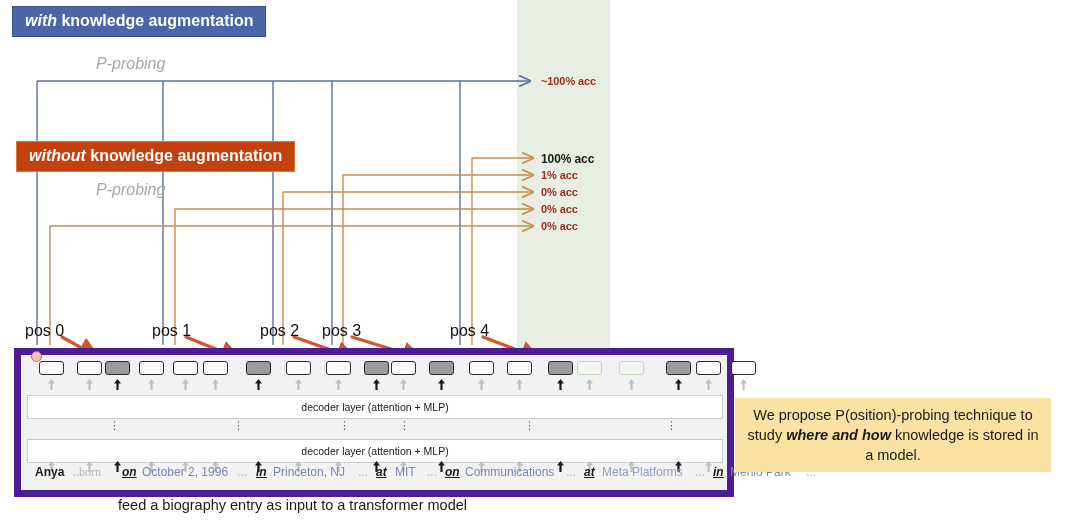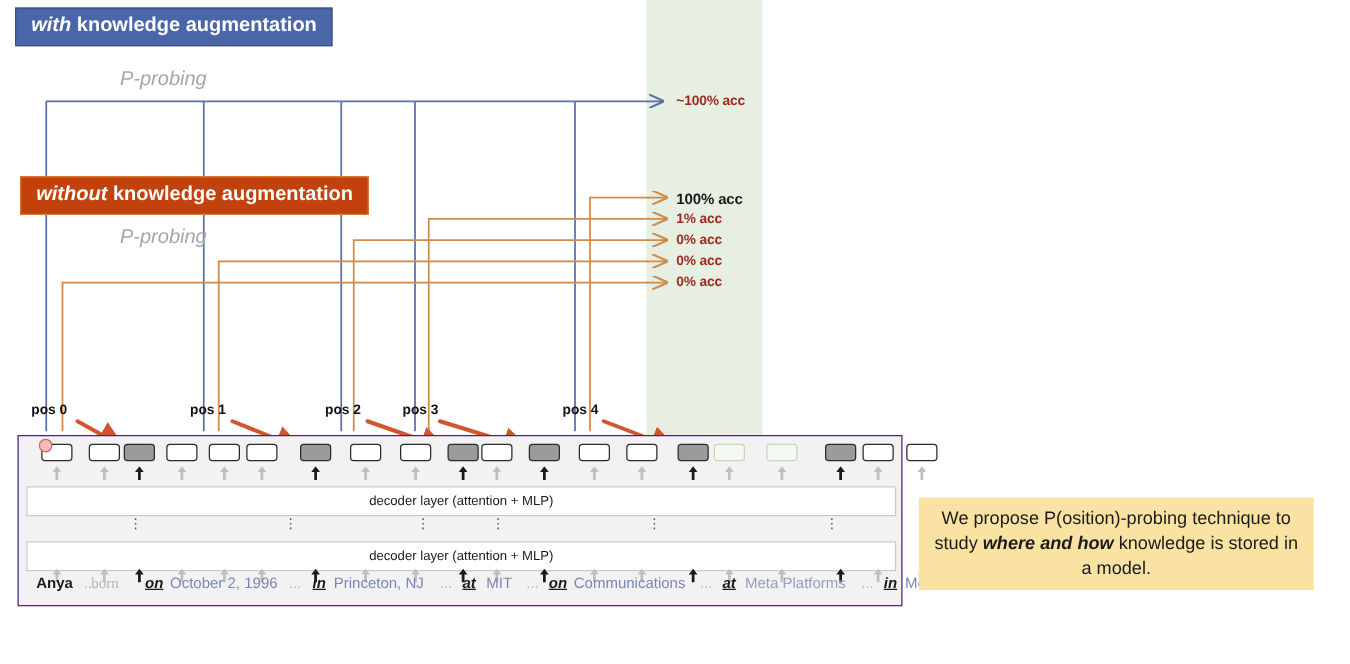"pos 0" .poslabel { font-size: 11px -> 16px; font-weight: 700 -> 400 }
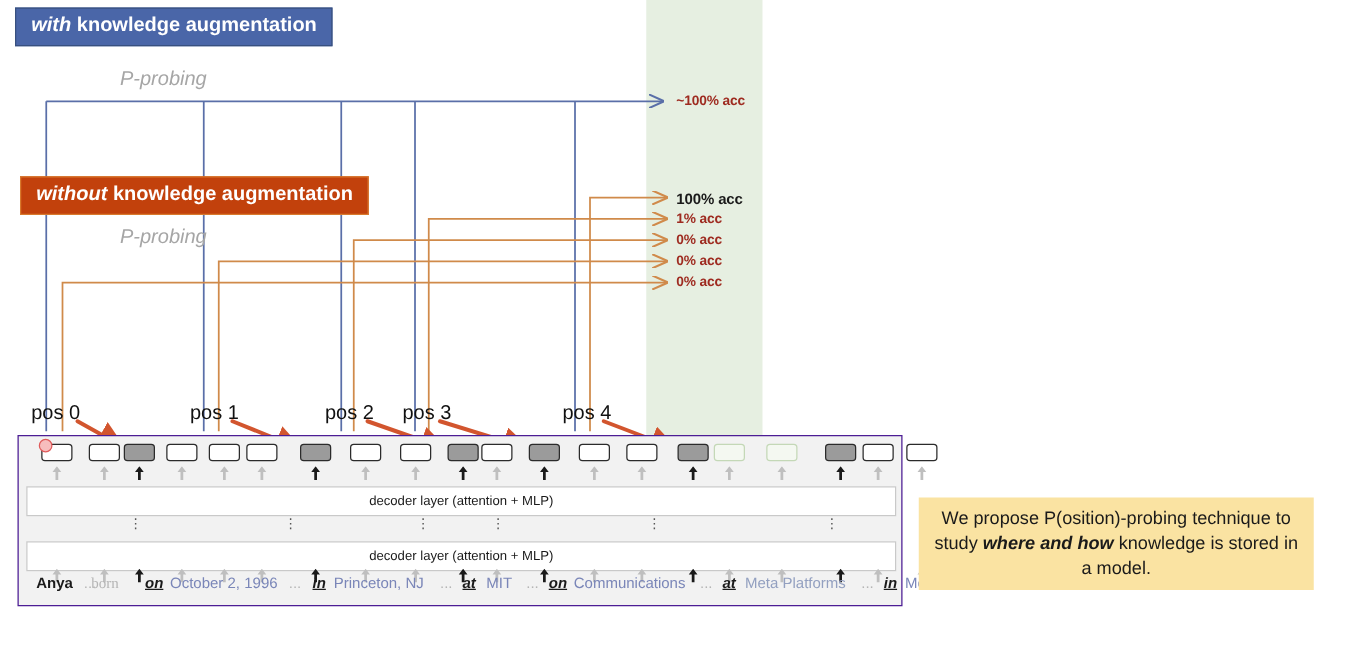"decoder layer (attention + MLP)" #tf-panel { border: 1px solid #4c1d95 -> 7px solid #4c1d95 }
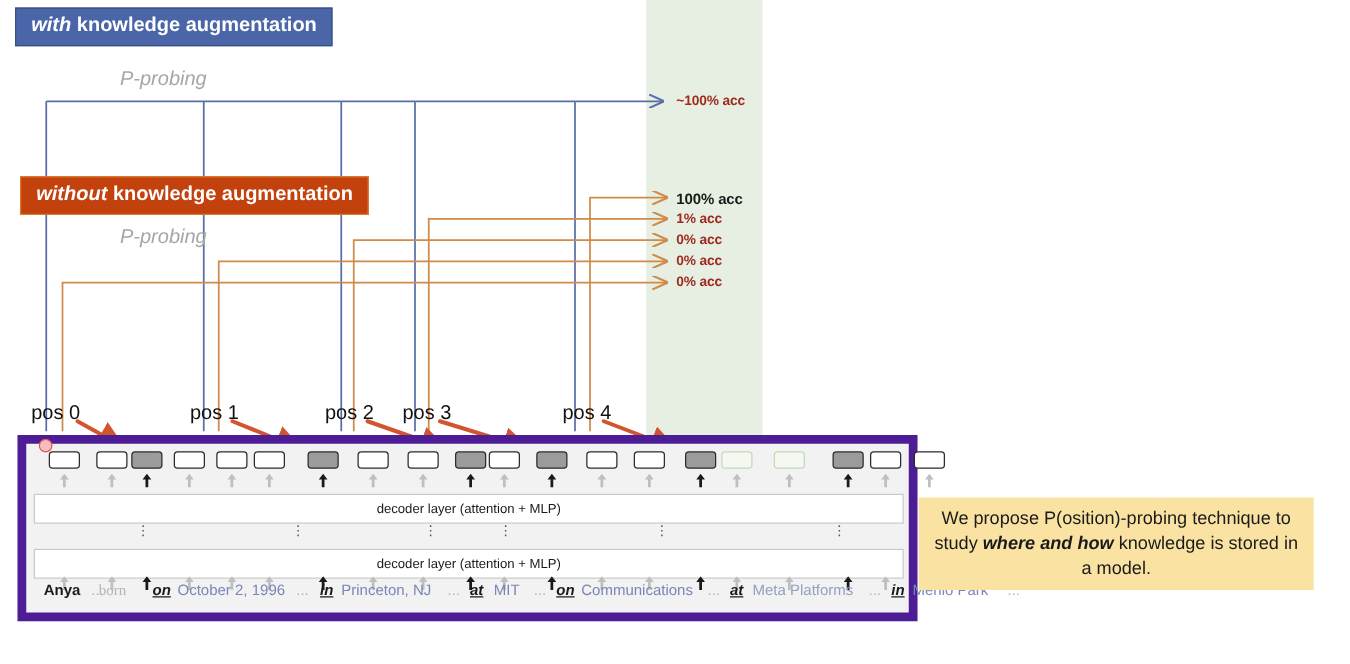"feed a biography entry as" div { html: none -> <div>feed a biography entry as input to a transformer model</div> }
